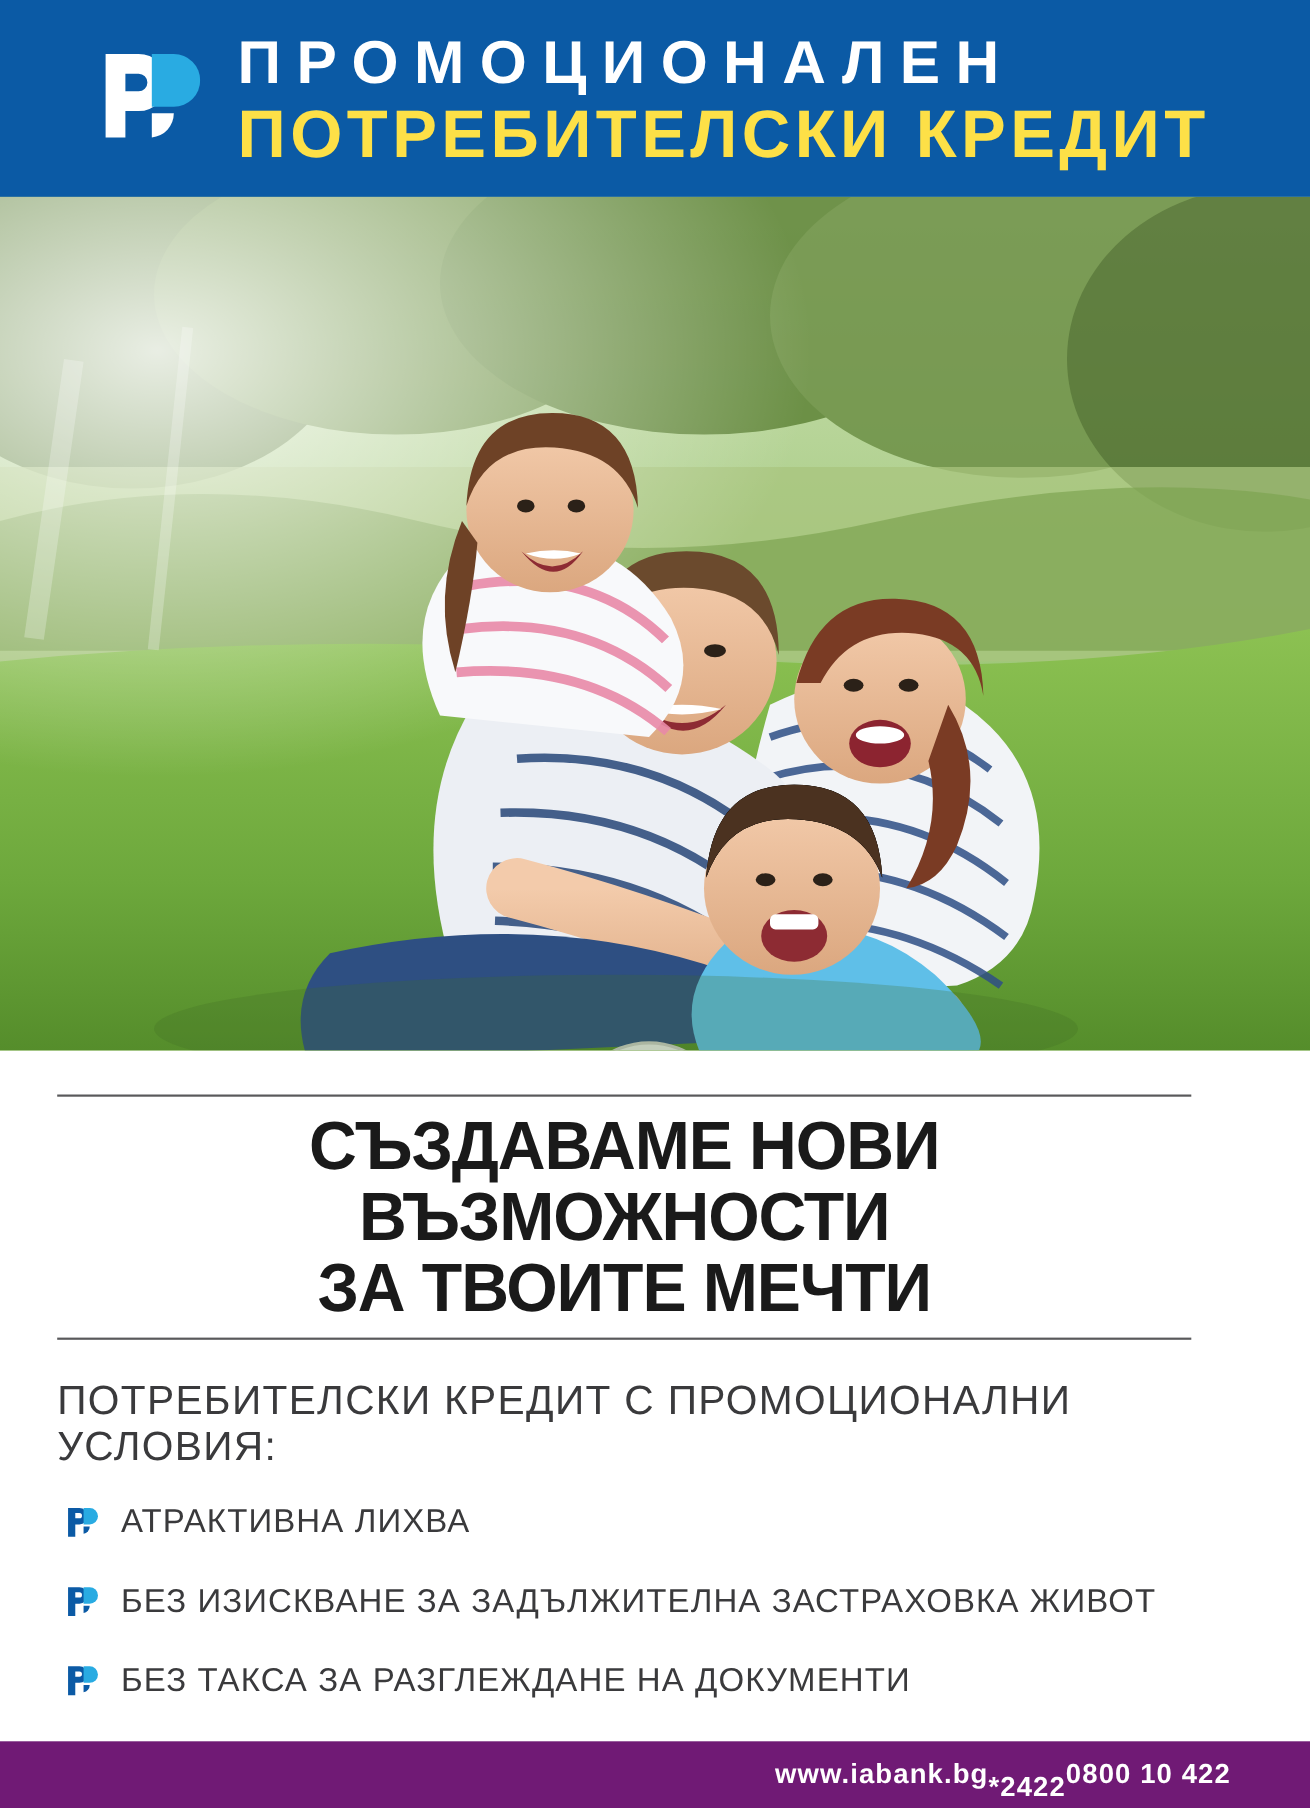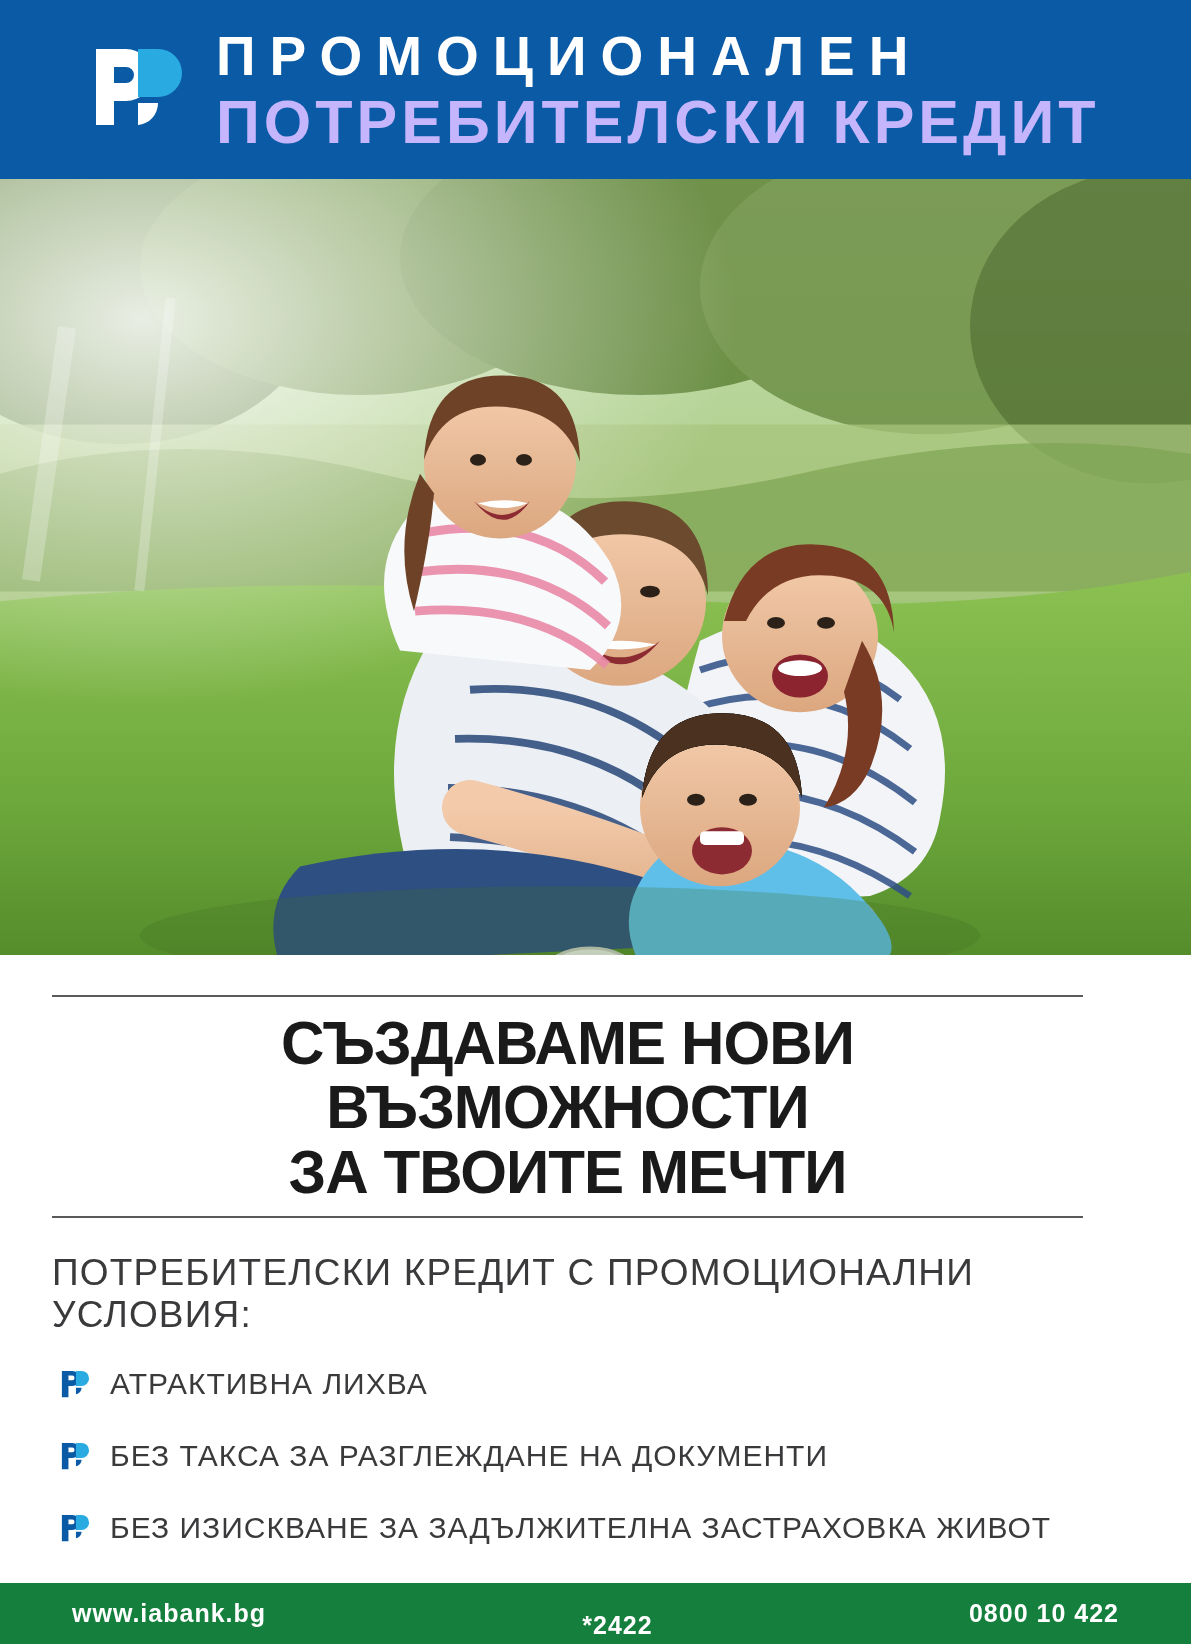"ПОТРЕБИТЕЛСКИ КРЕДИТ" .title-line2 { color: #c4b5fd -> #fde047 }
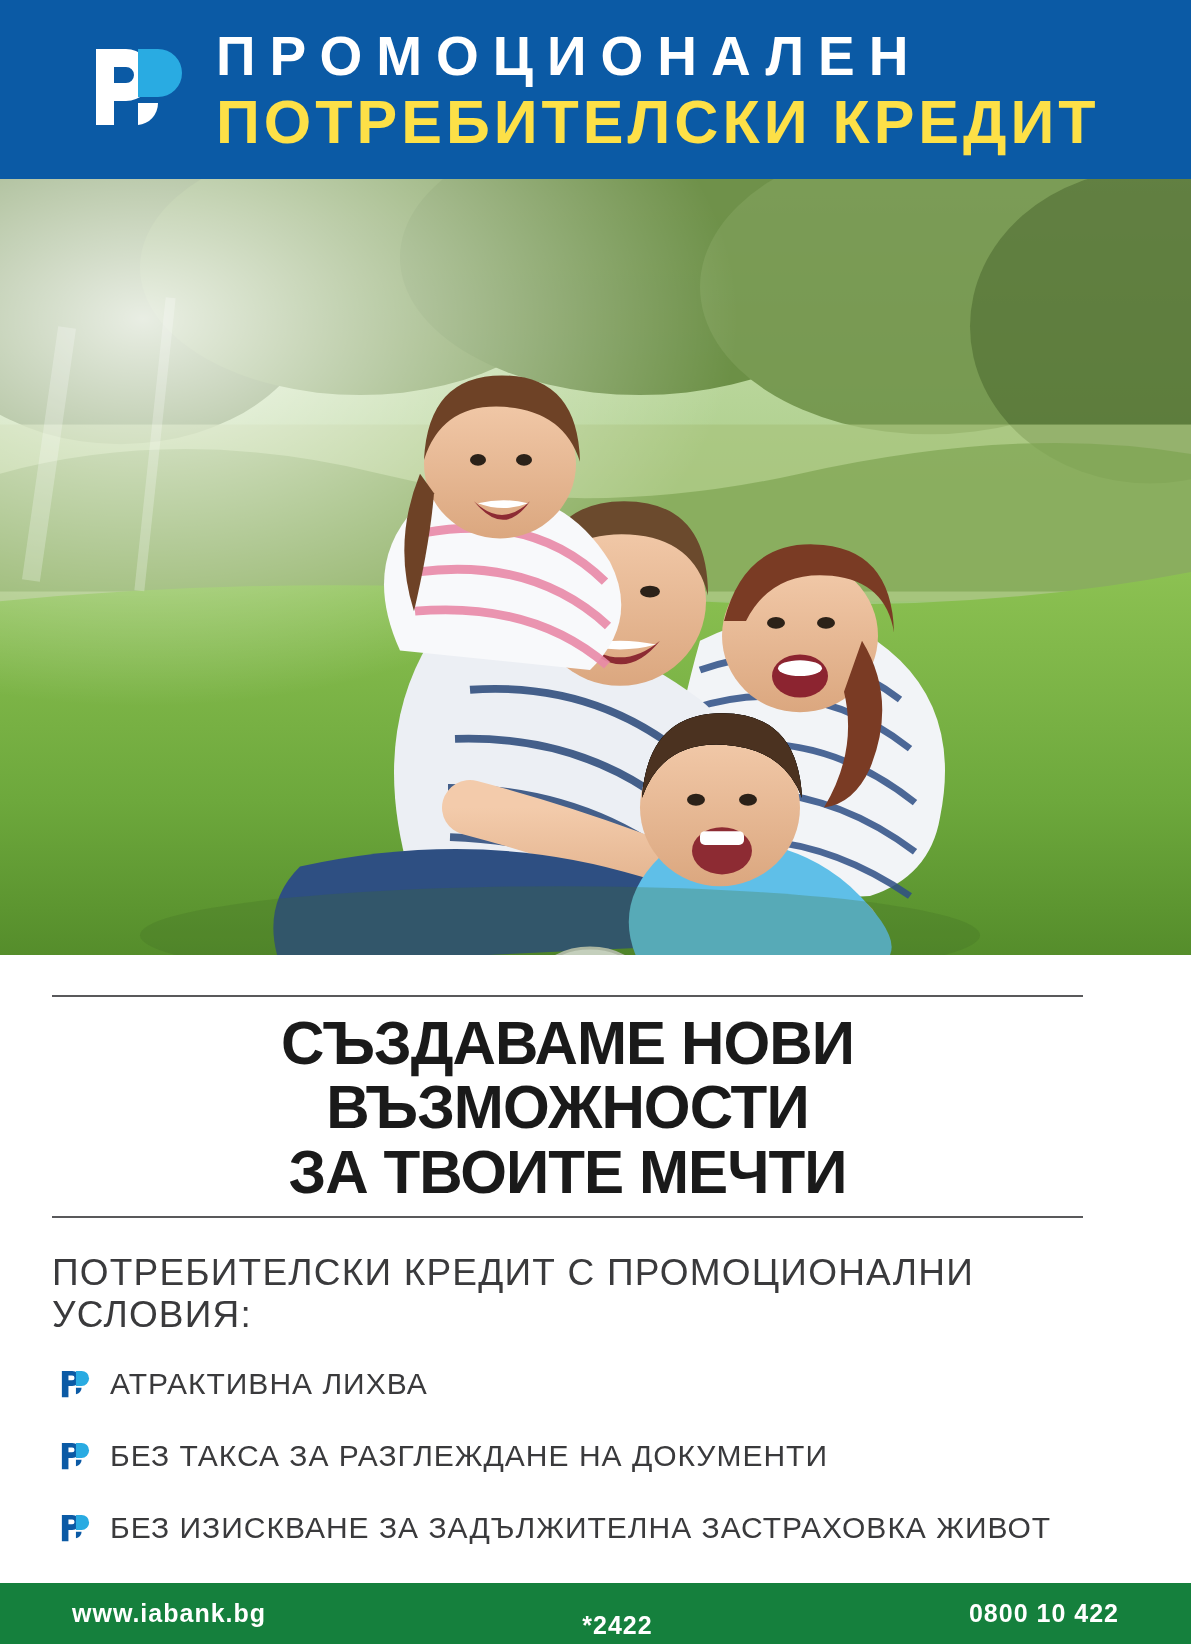"БЕЗ ТАКСА ЗА РАЗГЛЕЖДАНЕ НА" div.bullet { order: before "БЕЗ ИЗИСКВАНЕ ЗА ЗАДЪЛЖИТЕЛНА" -> after "БЕЗ ИЗИСКВАНЕ ЗА ЗАДЪЛЖИТЕЛНА" }
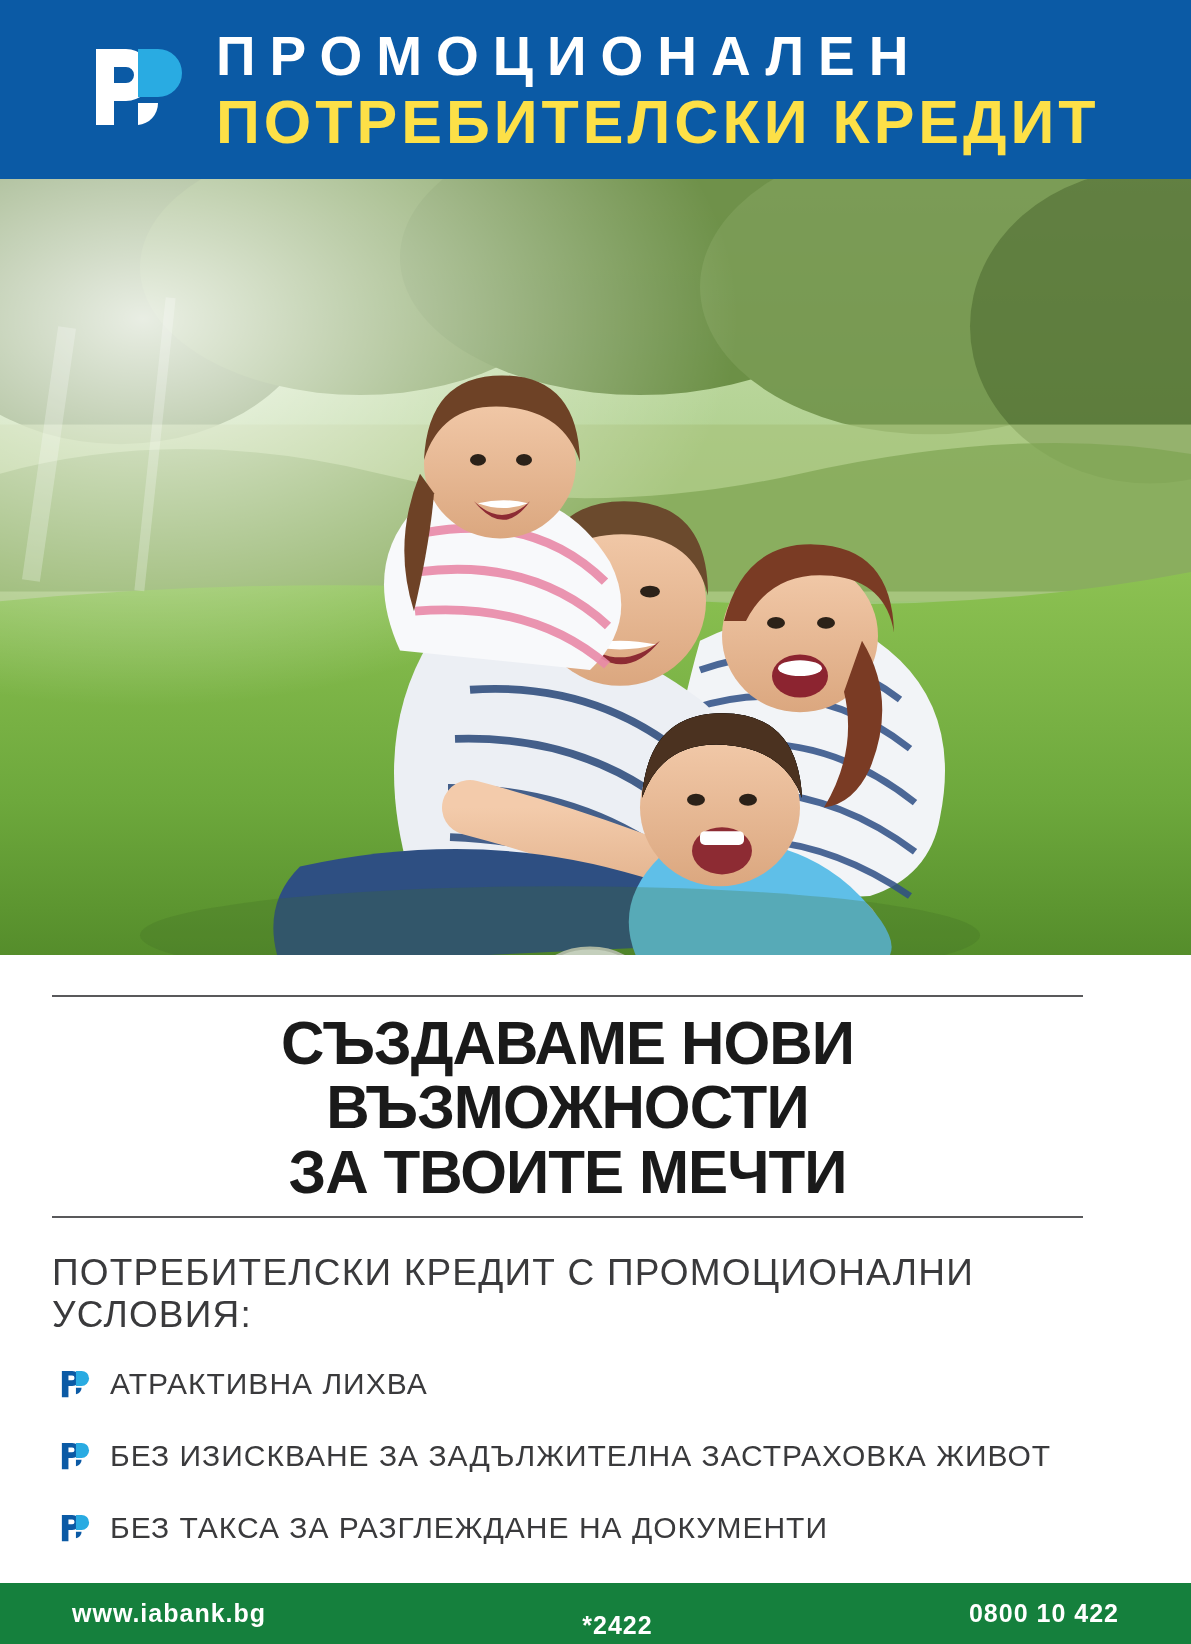"www.iabank.bg" .footer { background: #15803d -> #701a75; justify-content: space-between -> flex-end }
